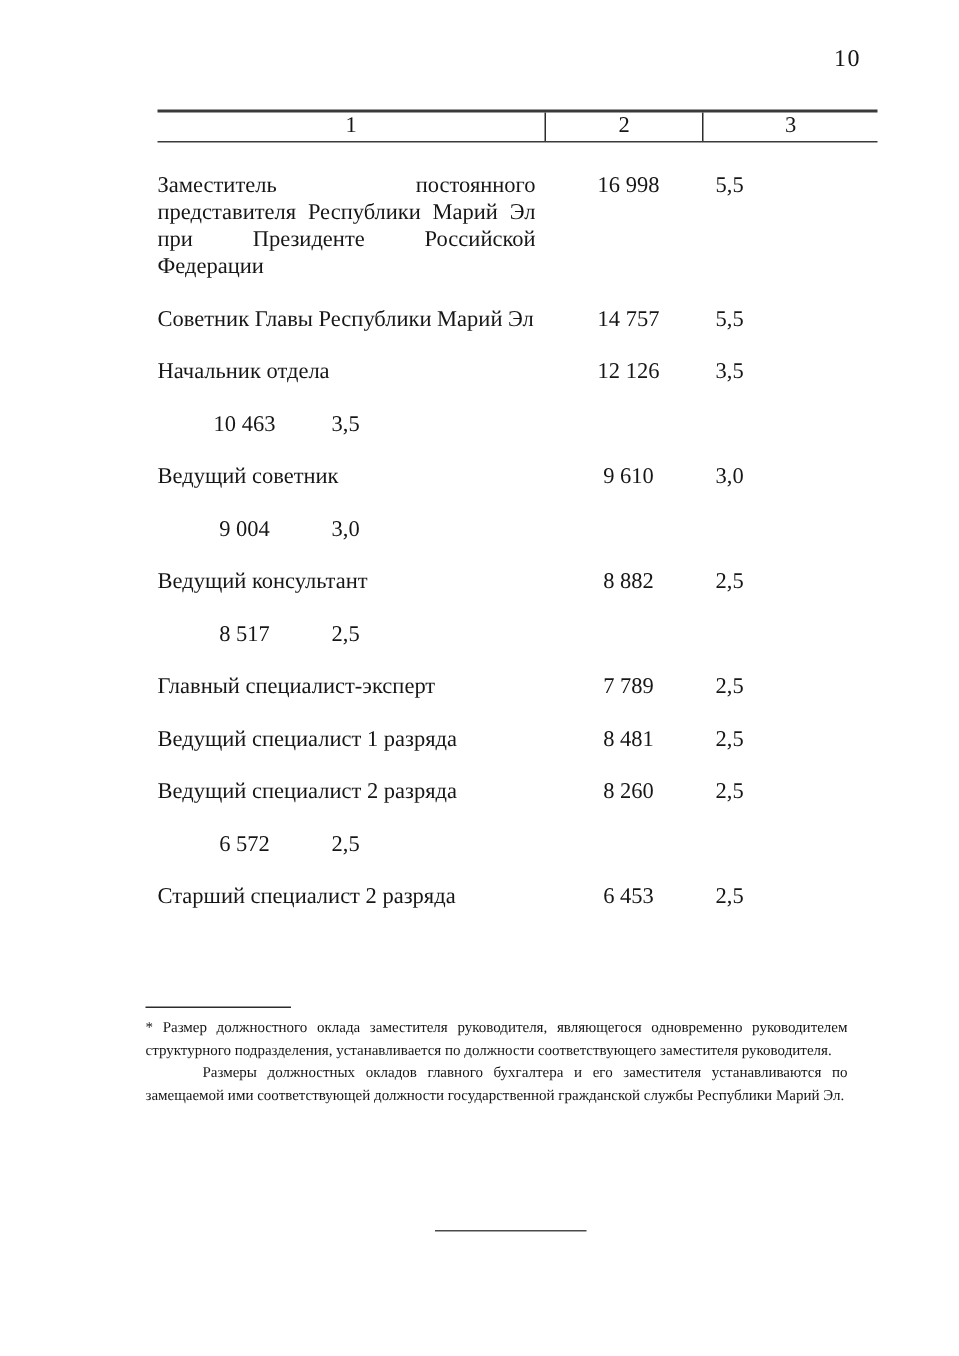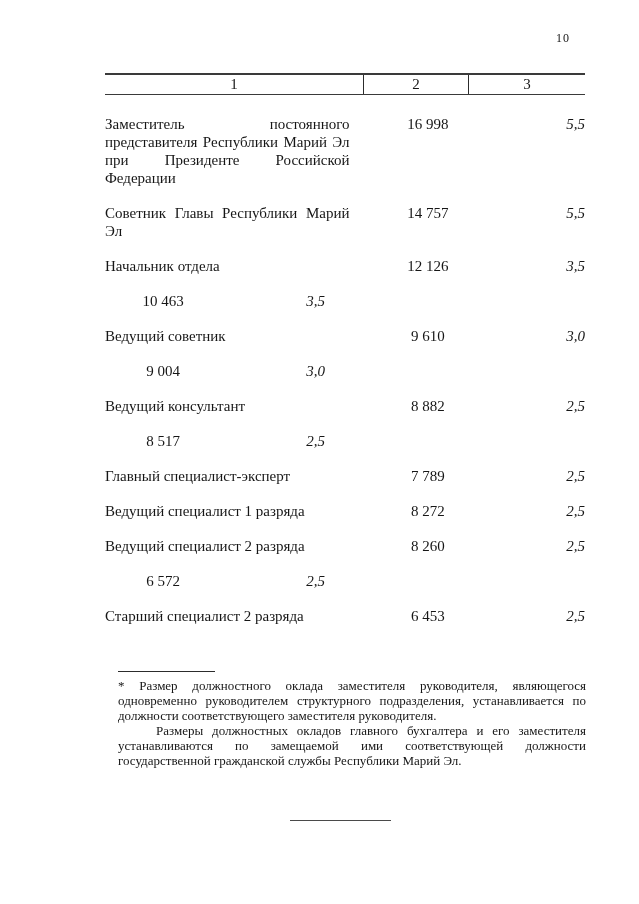"10" .page-number { font-size: 12px -> 16px }
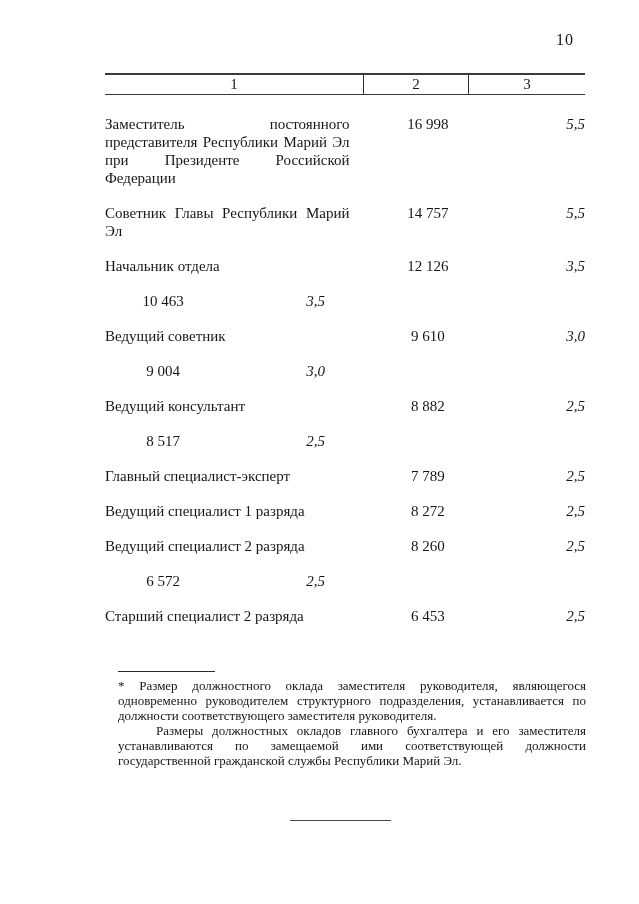"Заместитель постоянного представителя" .c1 { margin-right: 22px -> 4px }
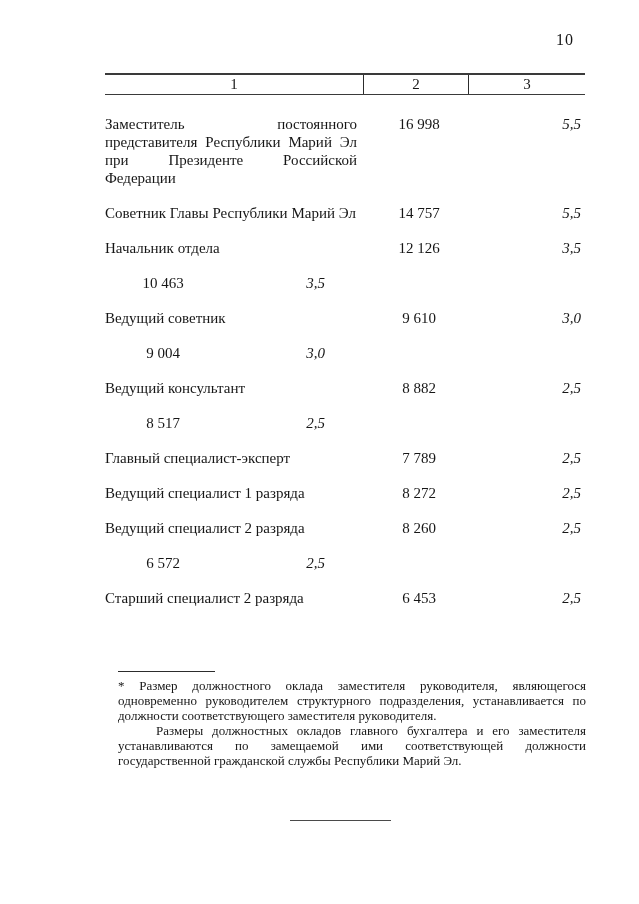"5,5" .c3 { font-style: italic -> none; text-align: right -> left }
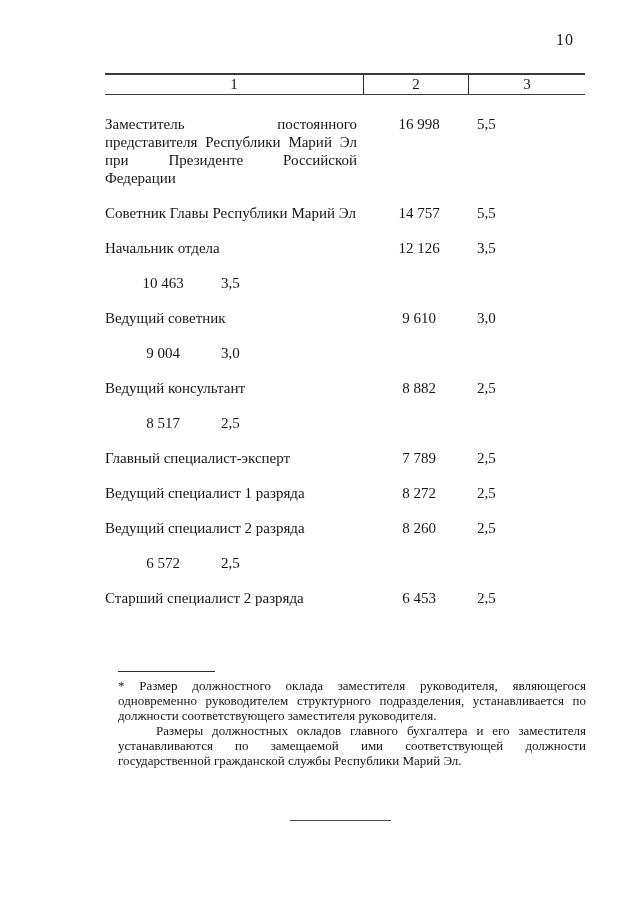"8 272" div.cell { text: 8 272 -> 8 481 }
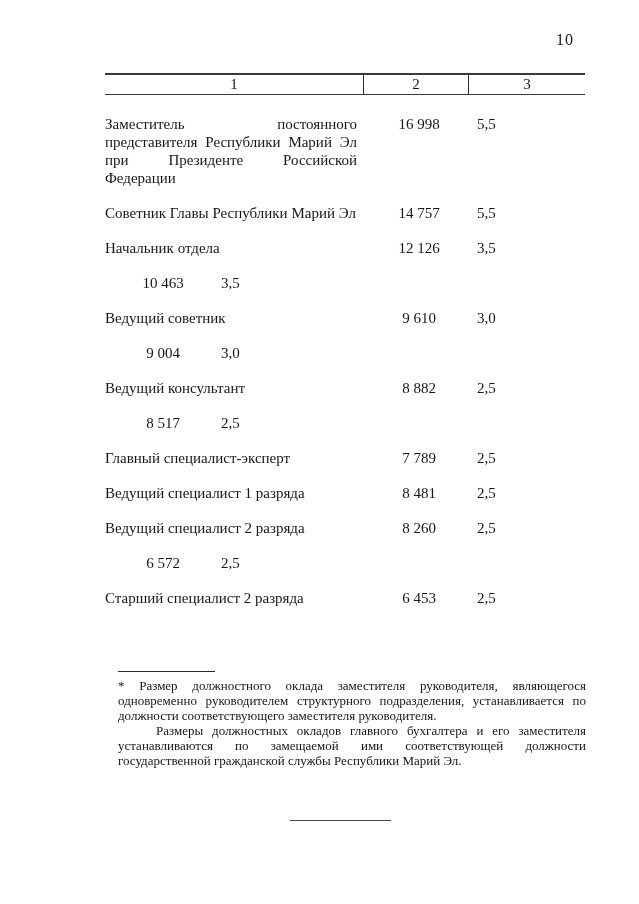"* Размер должностного оклада заместителя" .footnote { font-size: 13px -> 10px; left: 118px -> 97px }
